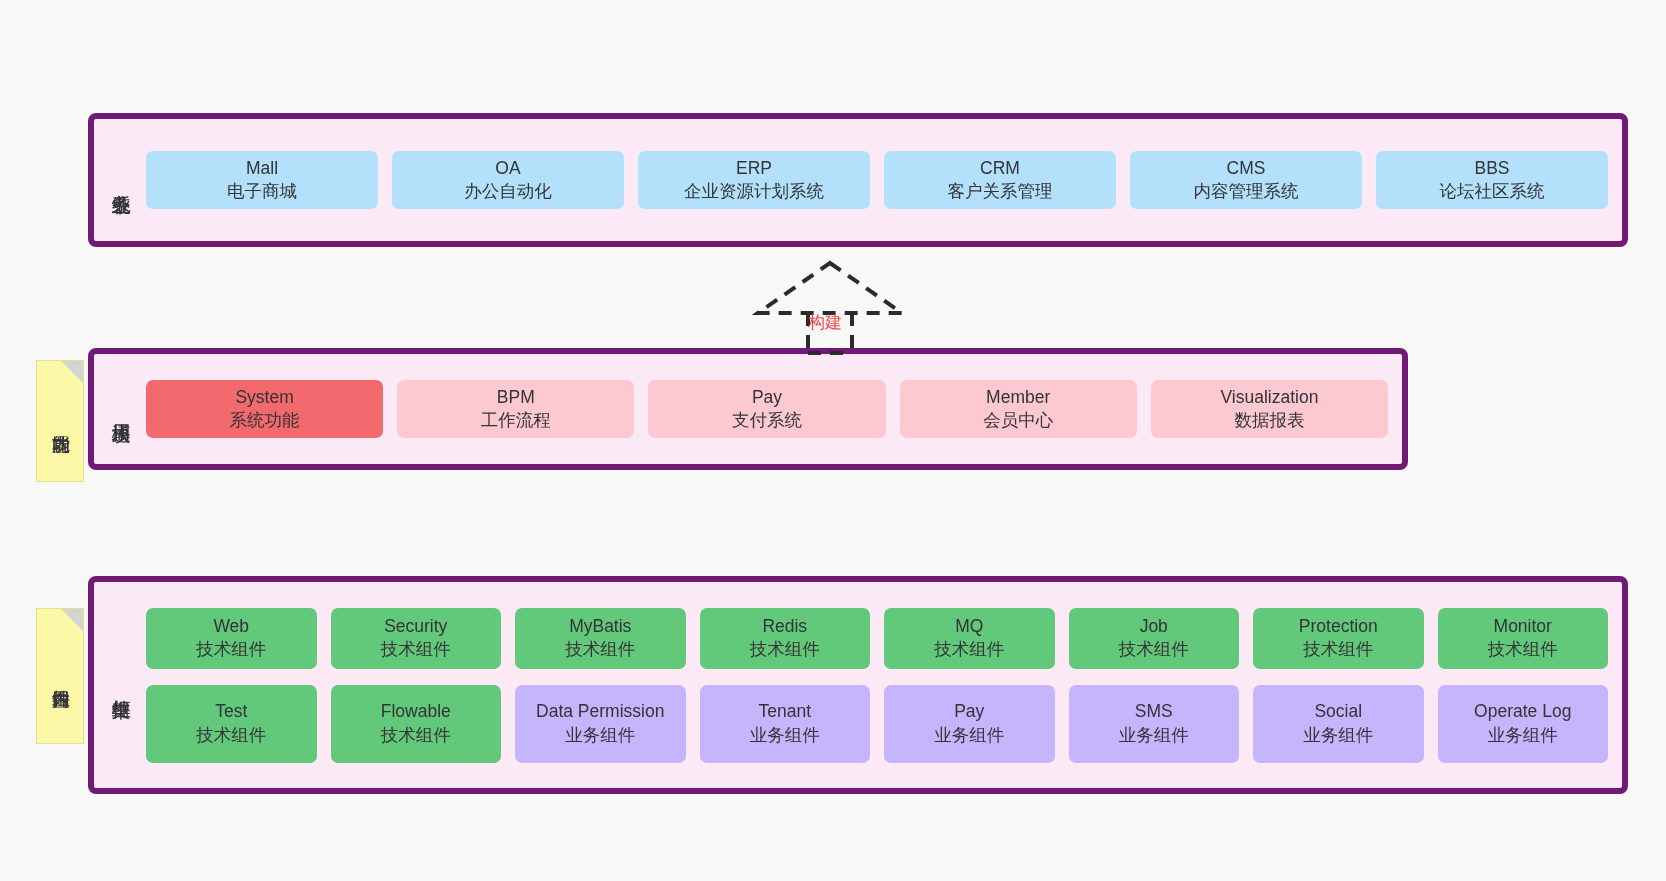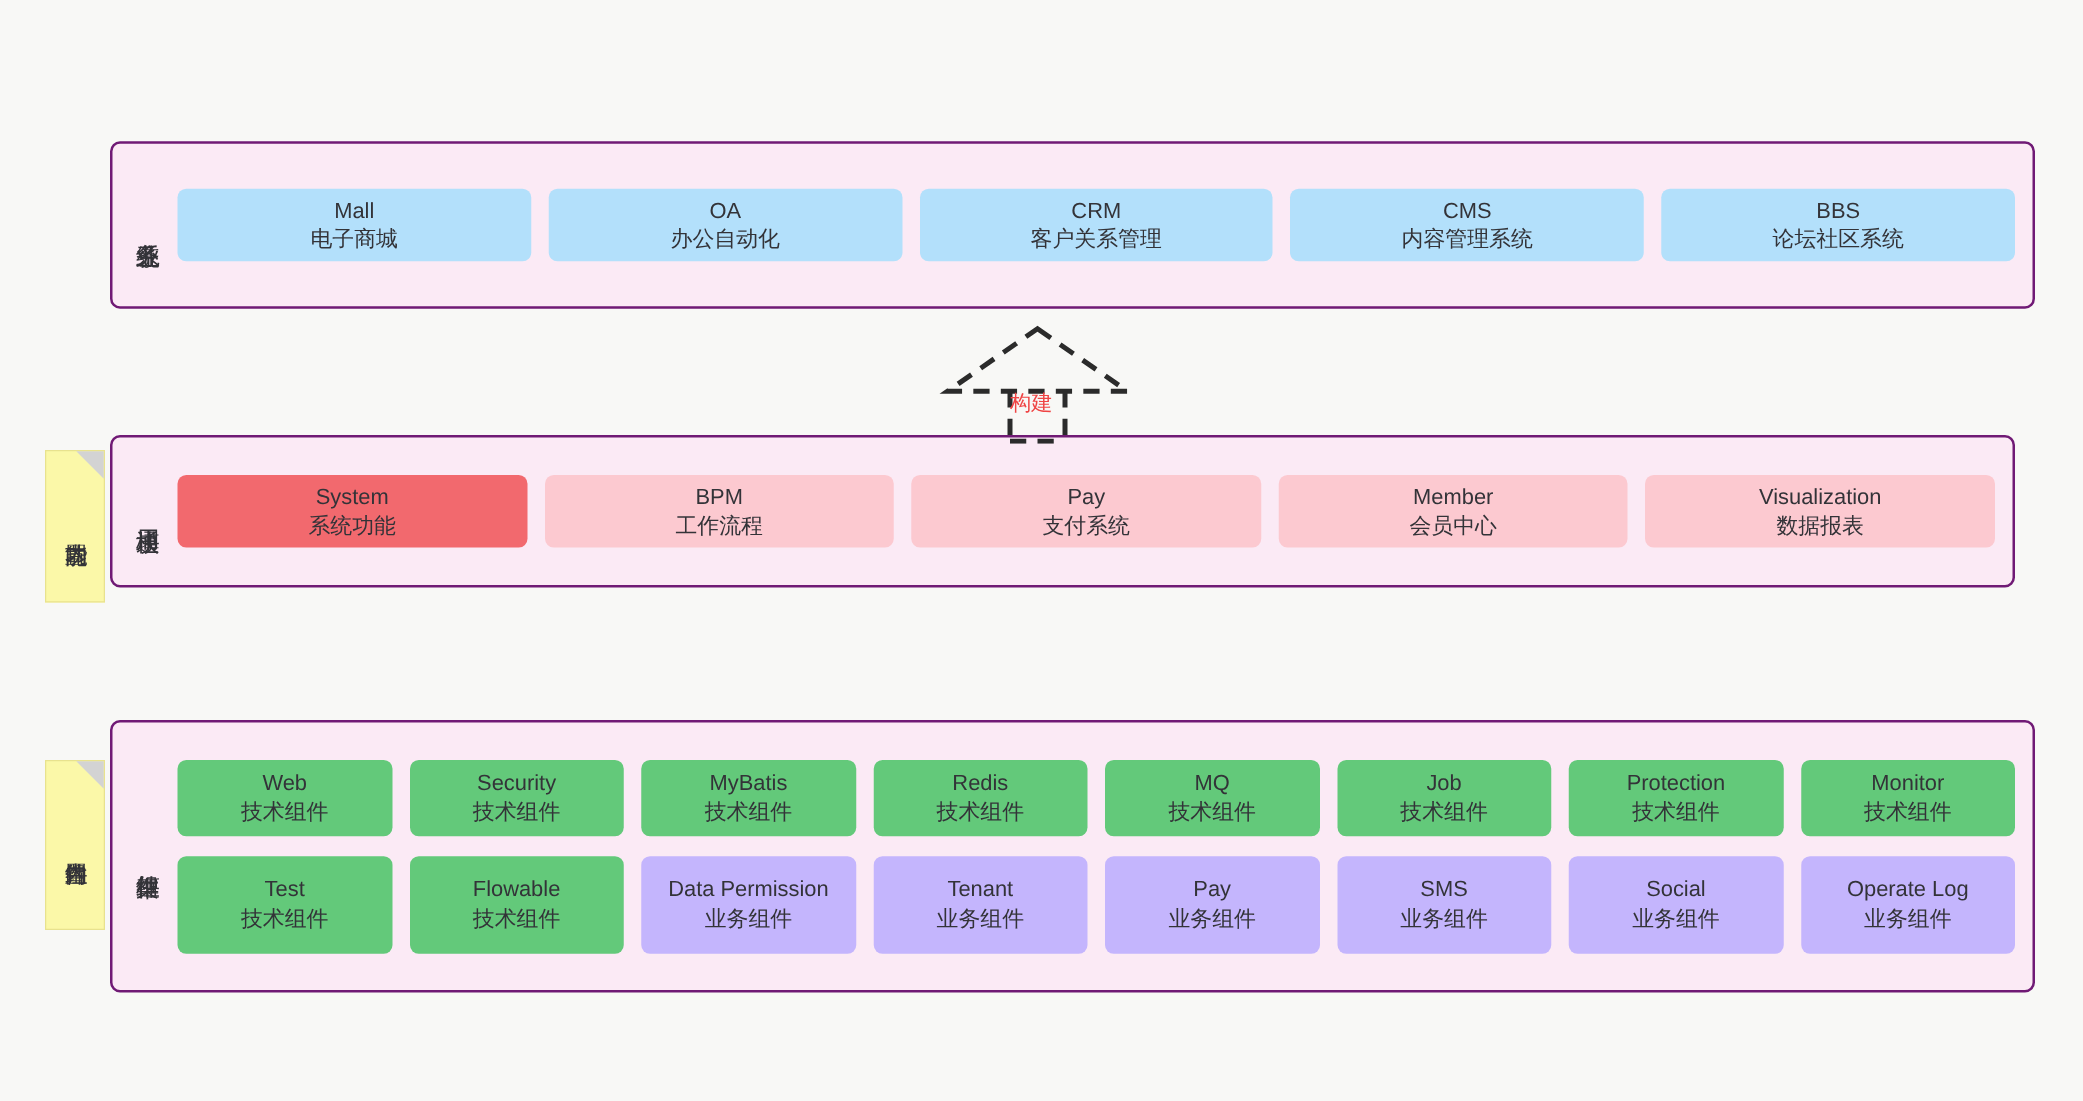"Mall" .layer { border: 2px solid #701a75 -> 6px solid #701a75 }
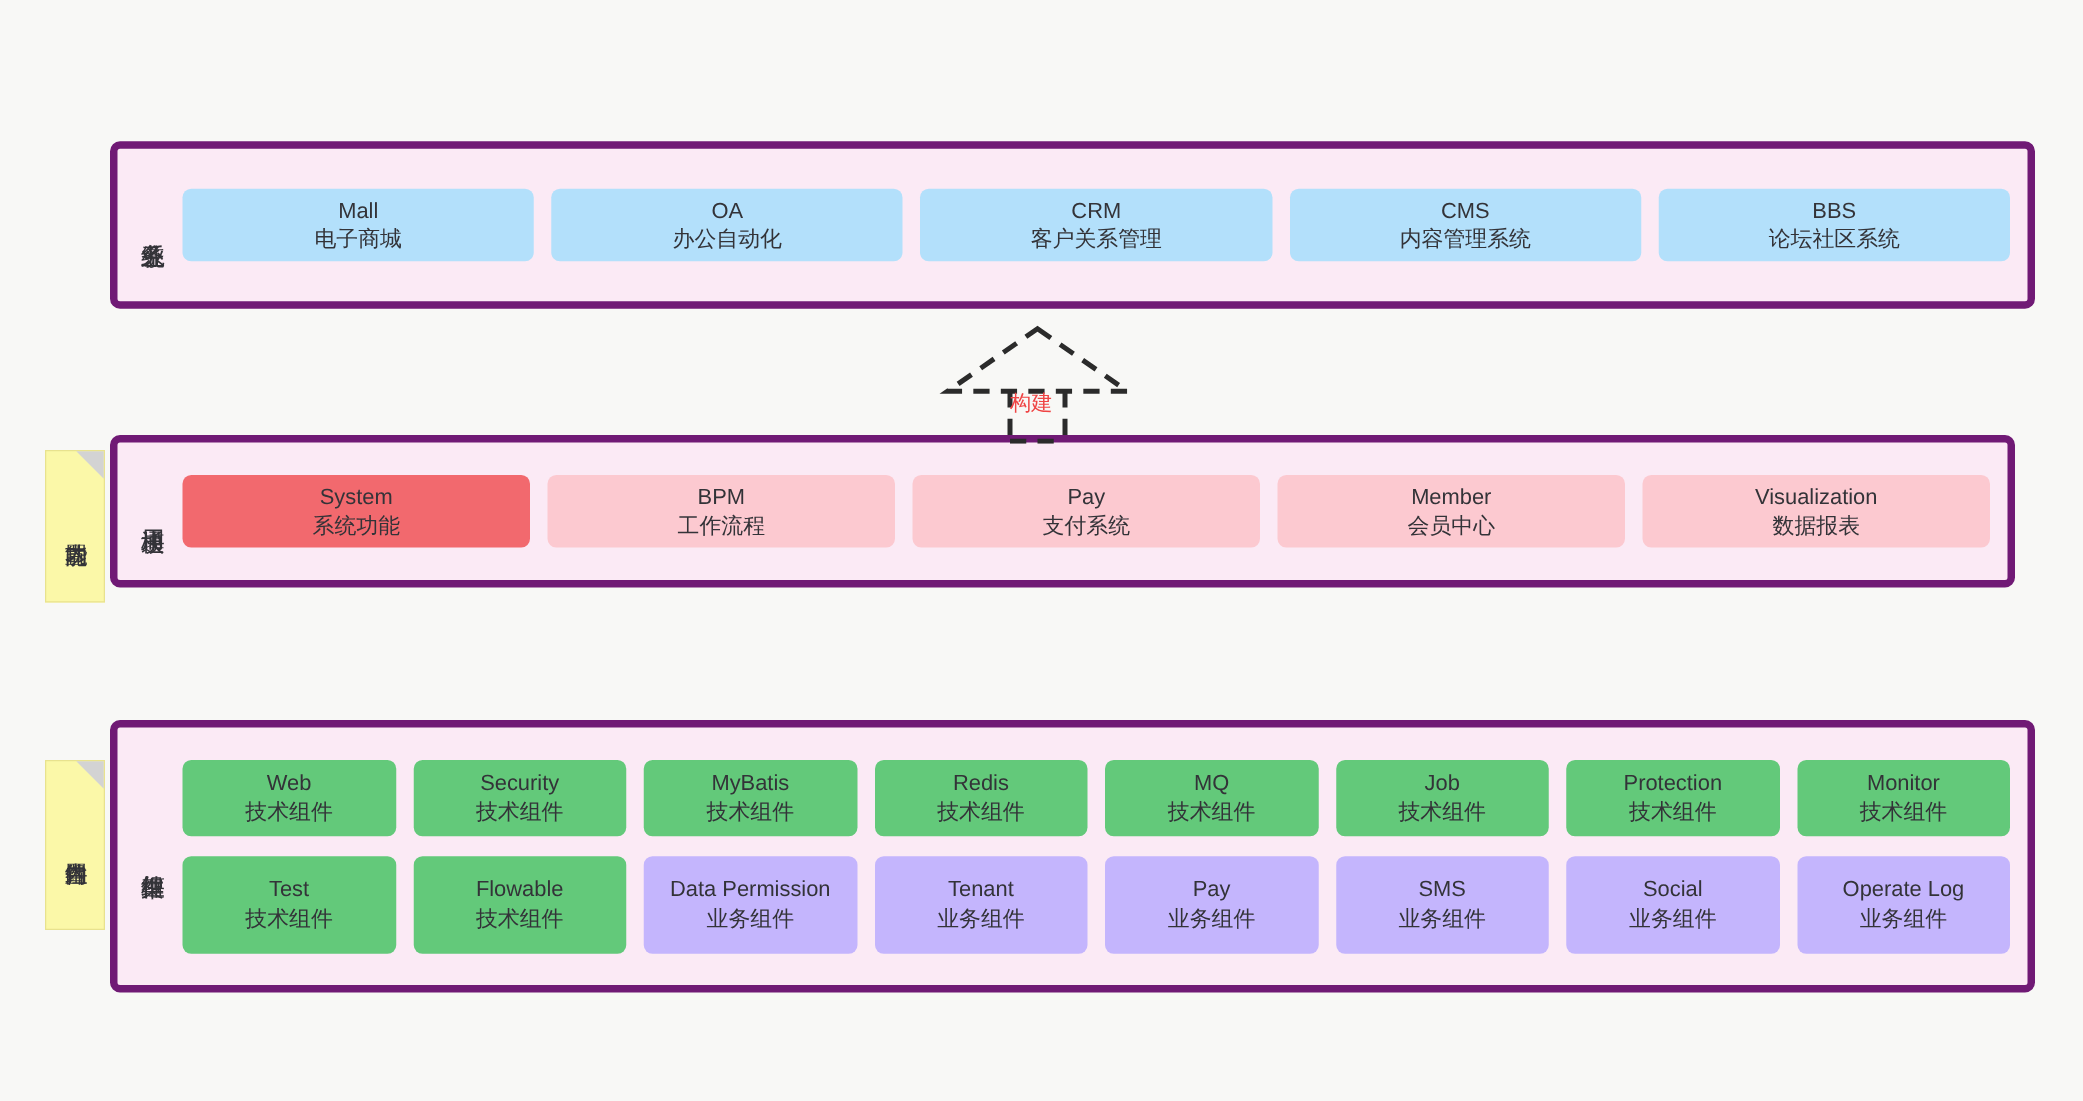"ERP" div.node { html: none -> <div> <span>ERP</span> <span>企业资源计划系统</span> </div> }
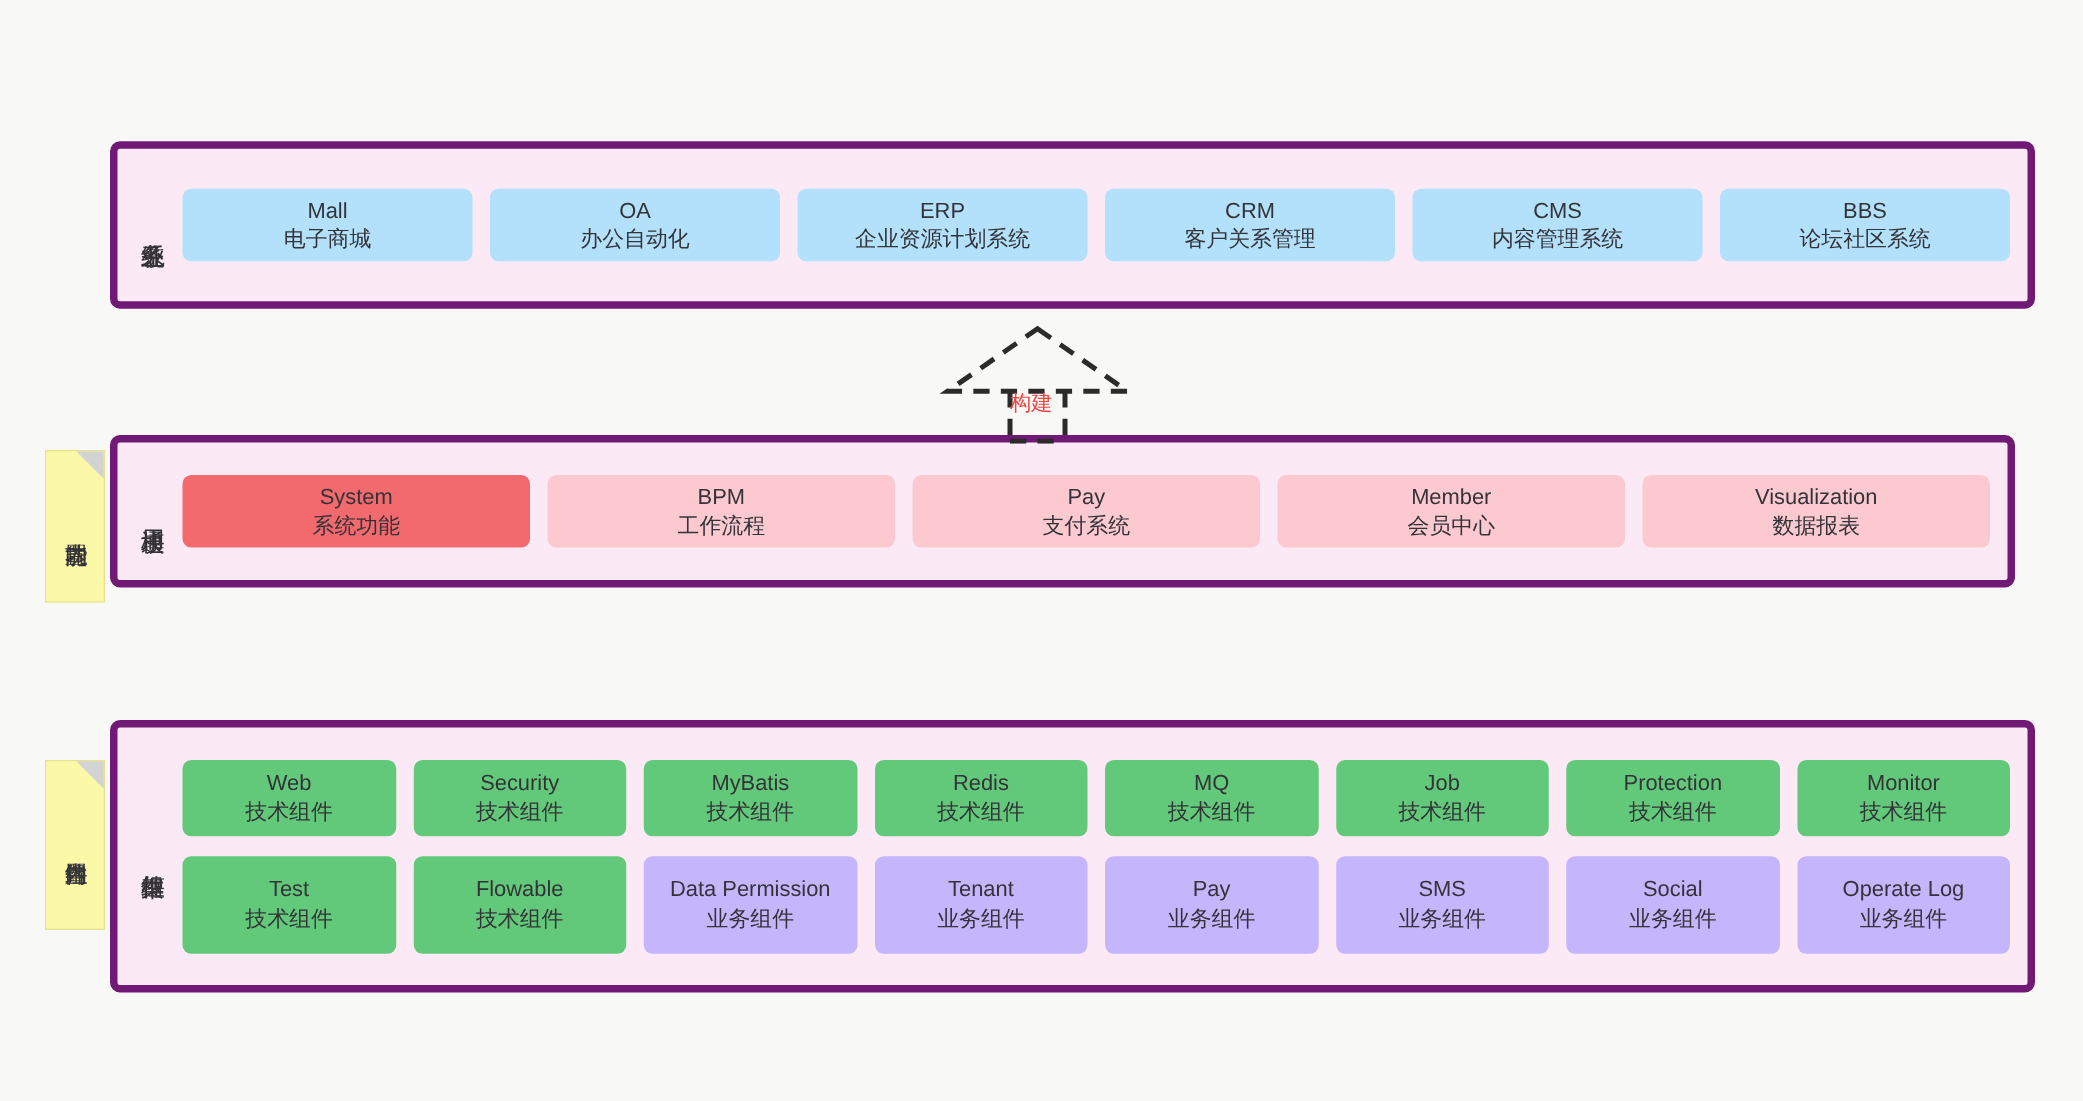"System" div.layer { width: 1524px -> 1320px }
